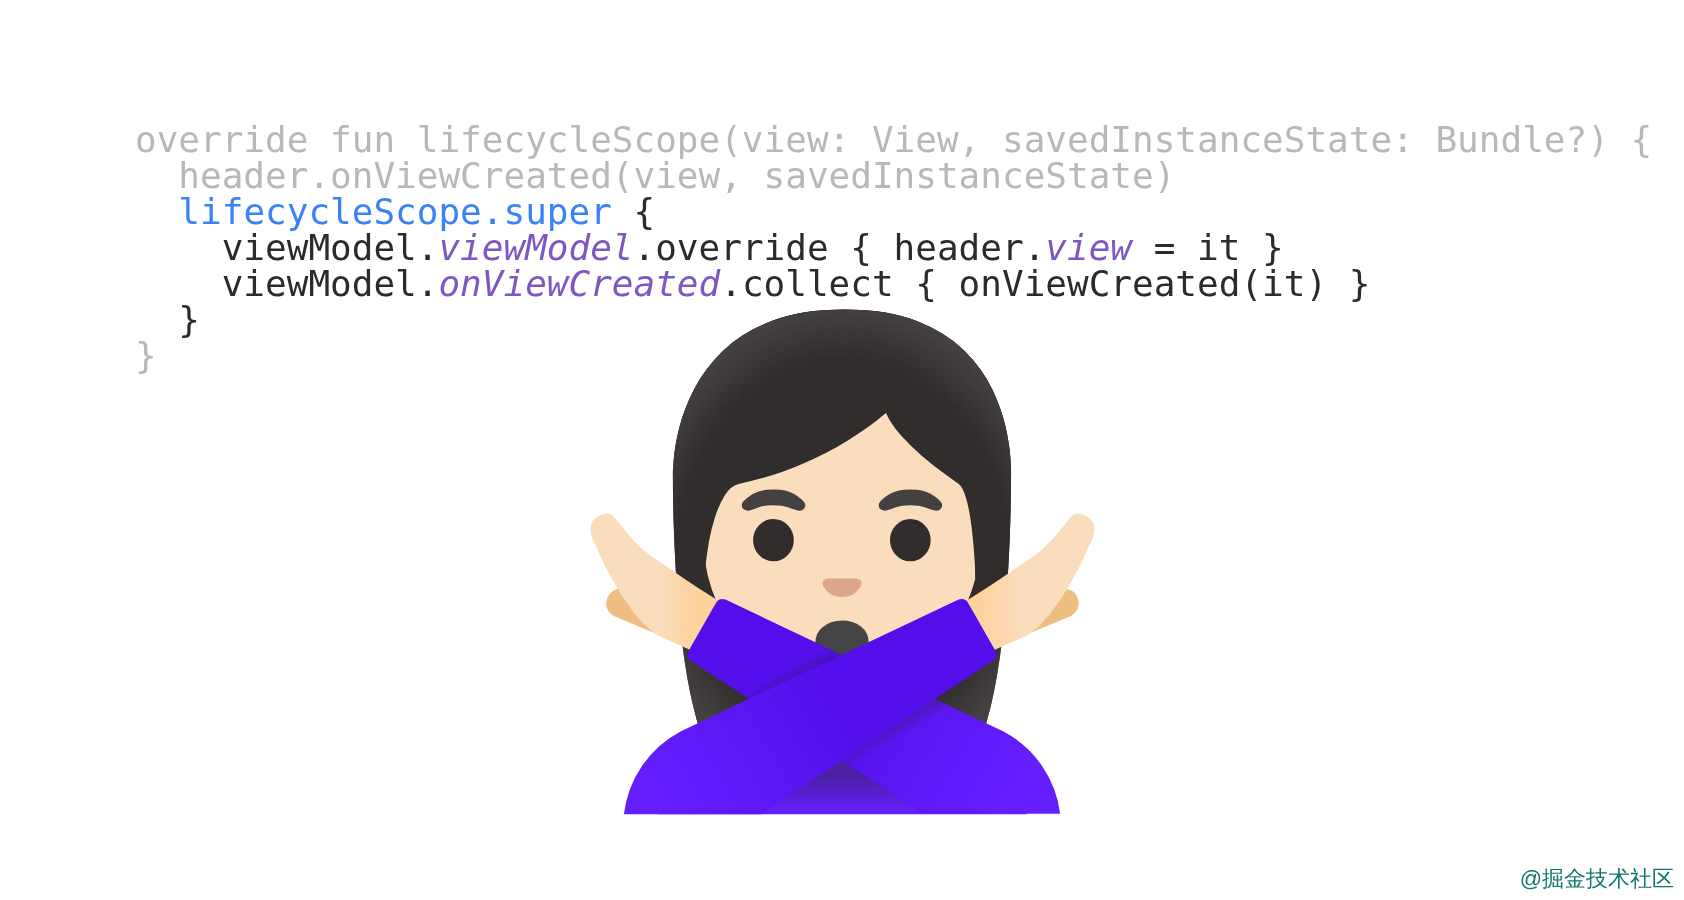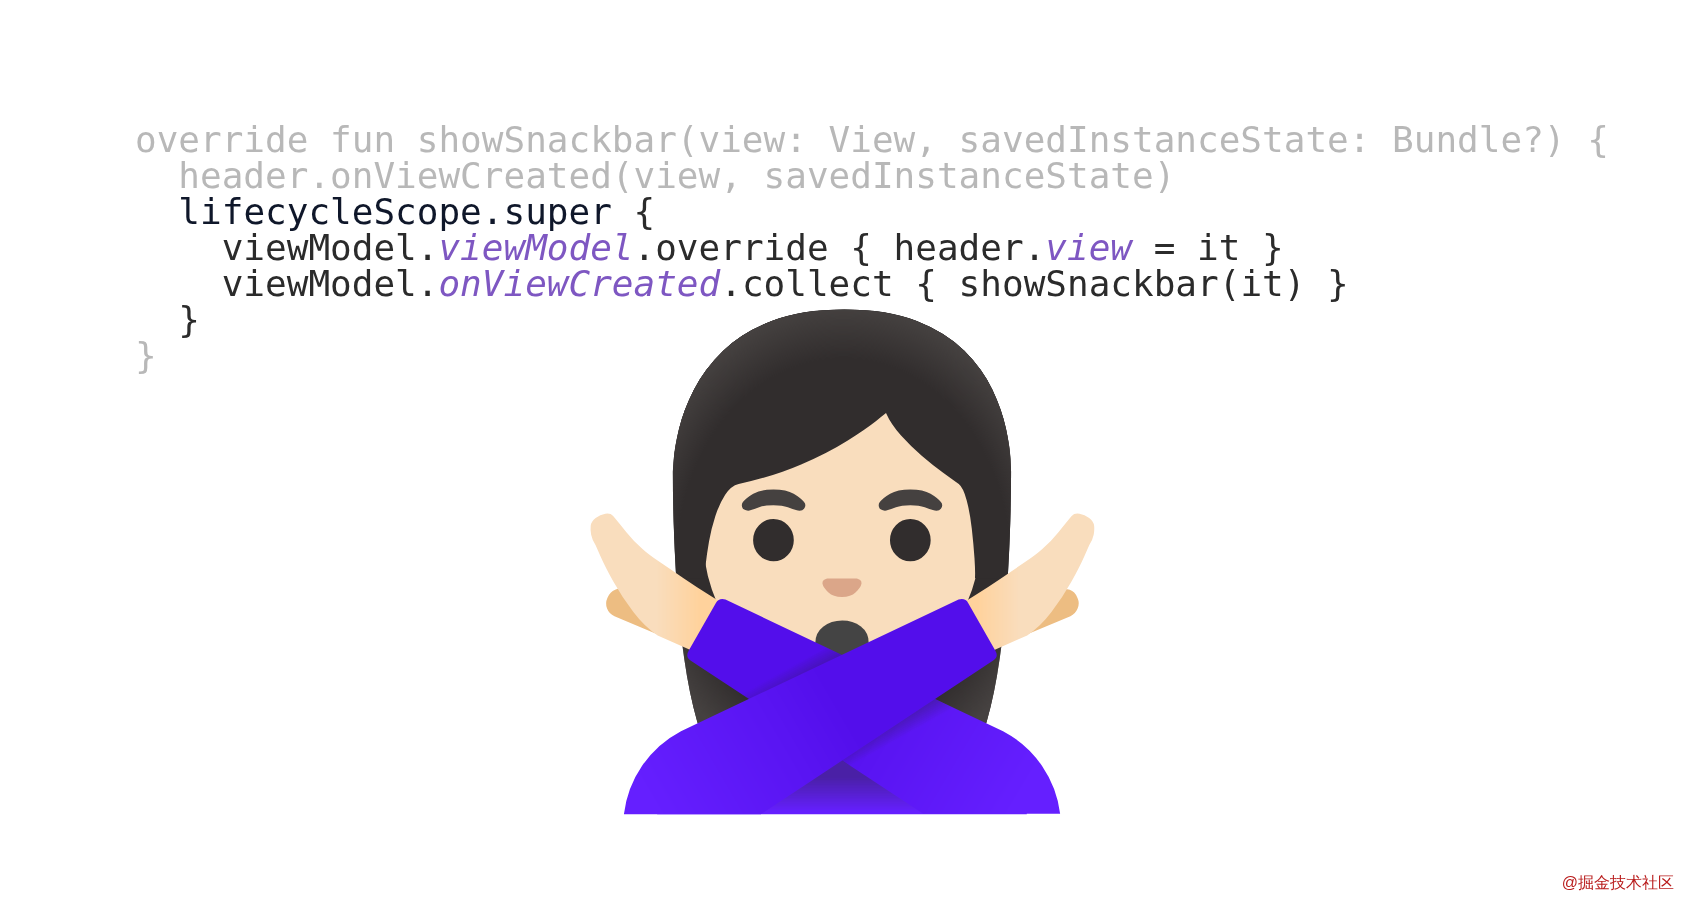"override fun showSnackbar(view: View," span.dim { text: showSnackbar -> lifecycleScope }
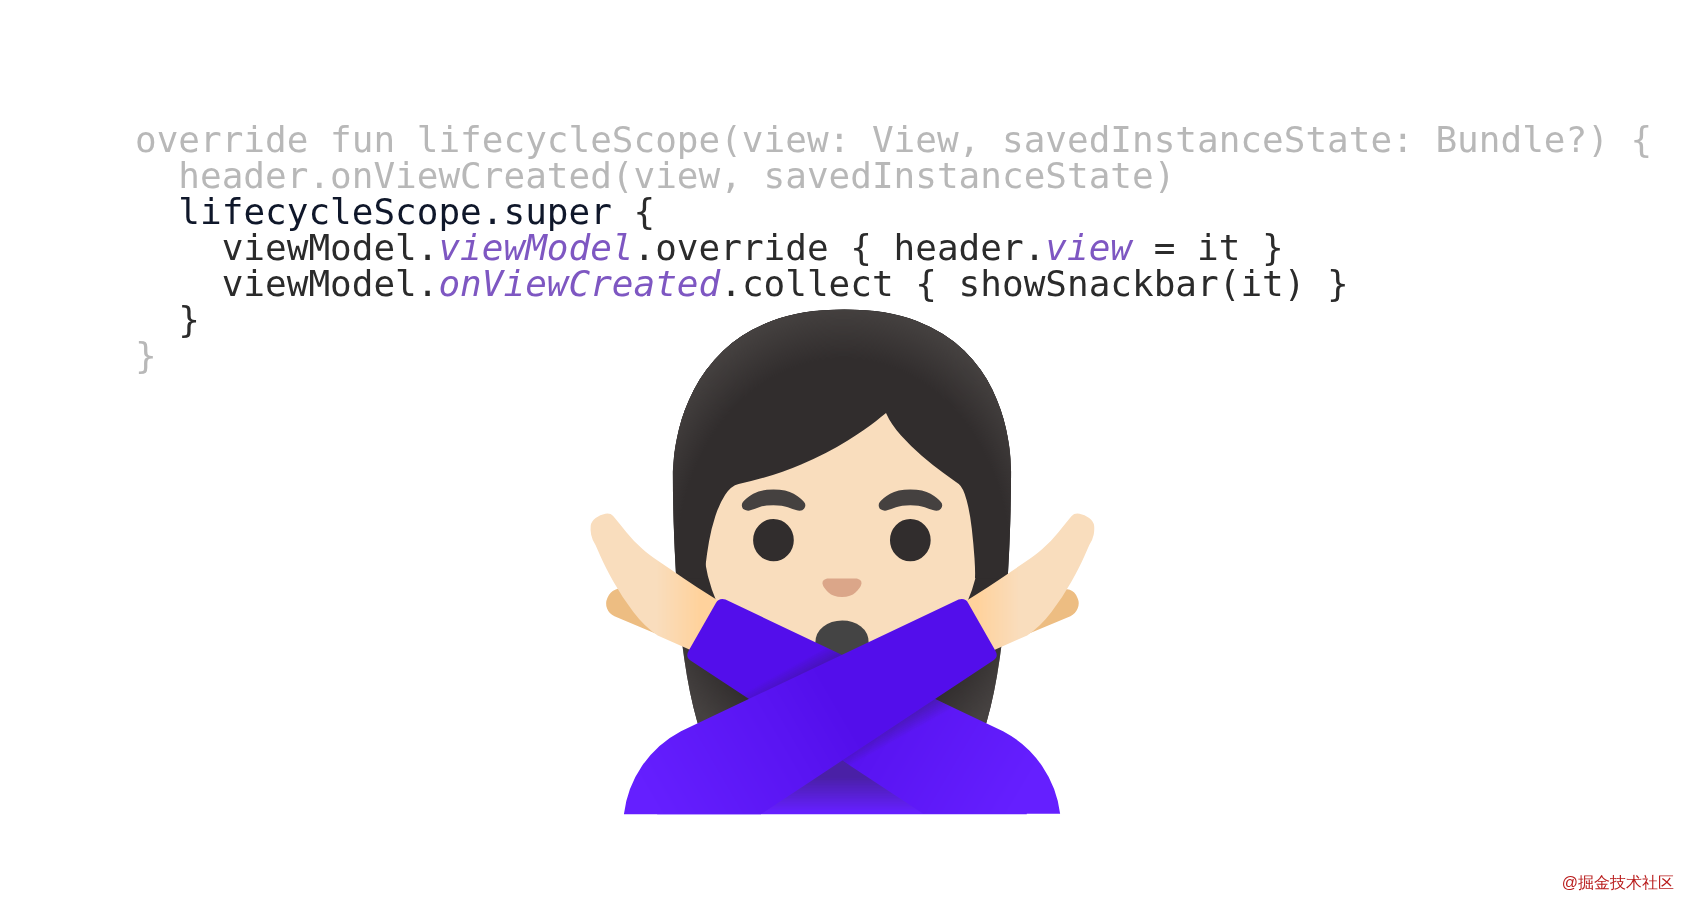"lifecycleScope" .green { color: #0f172a -> #3b82f6 }
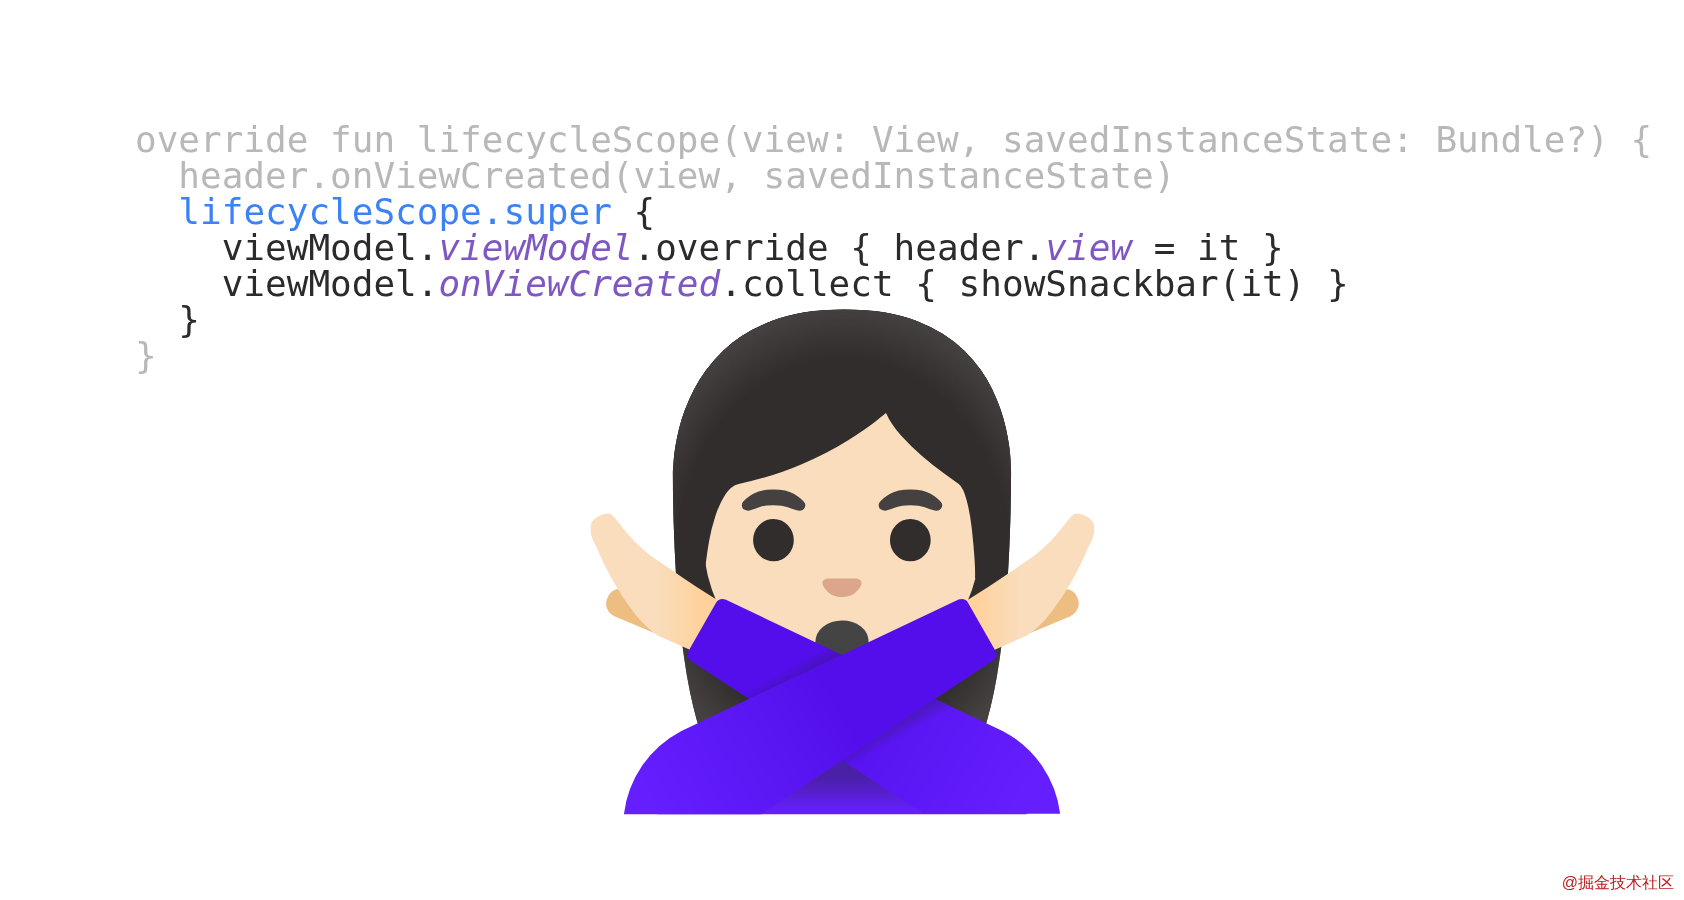".collect { showSnackbar(it) }" span.black { text: showSnackbar -> onViewCreated }
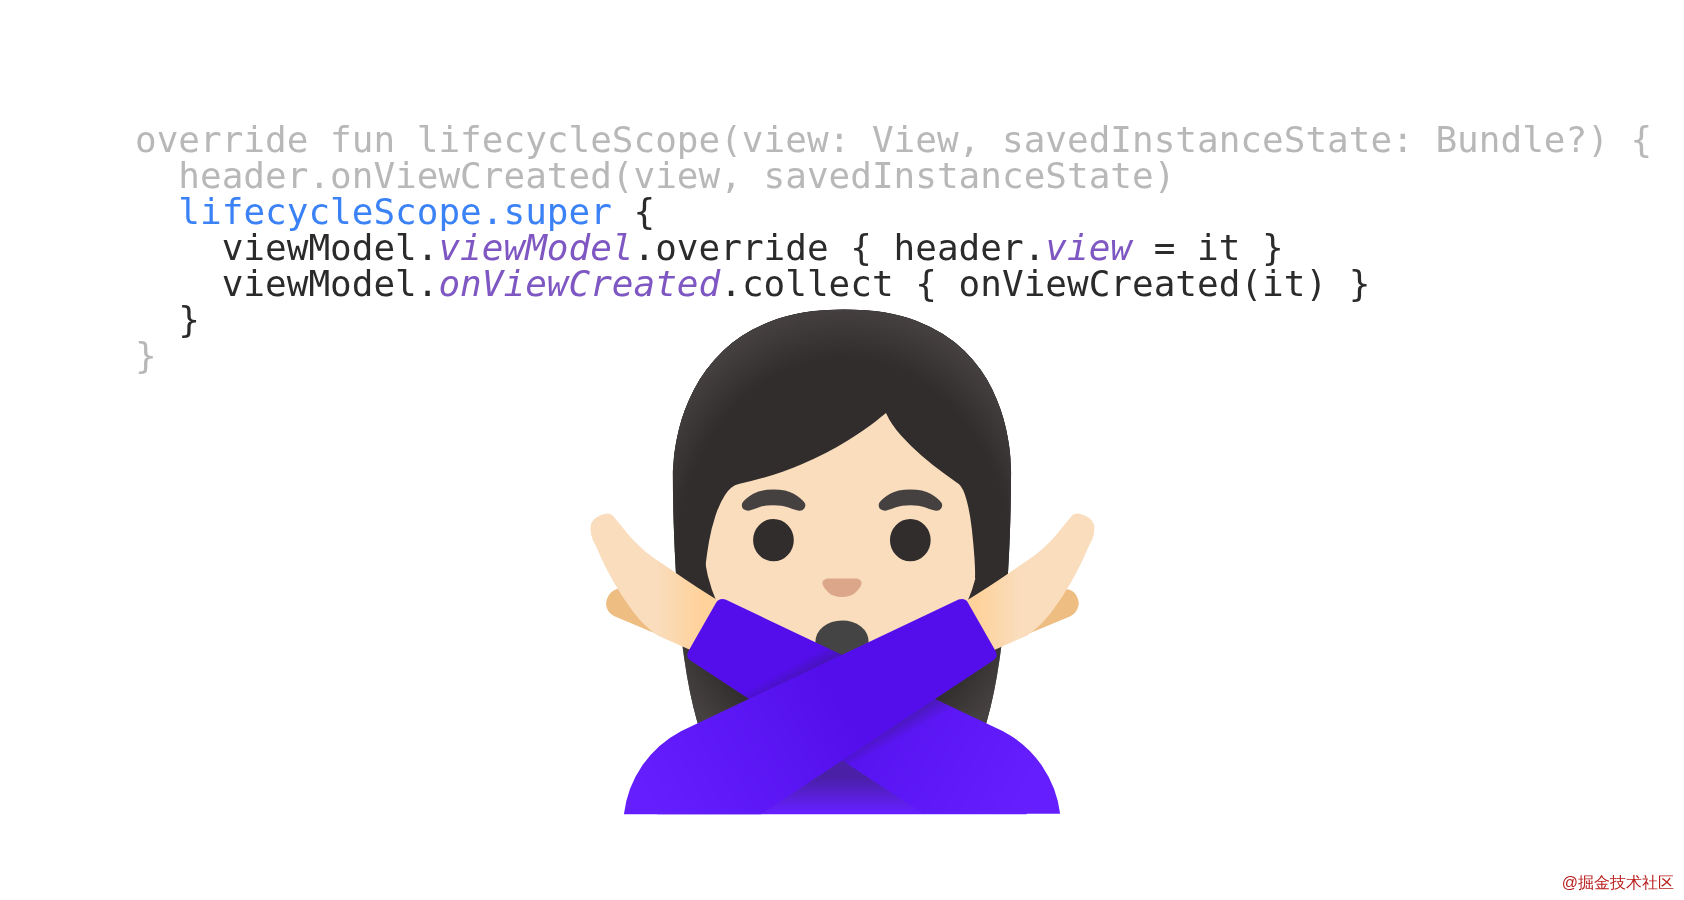"@掘金技术社区" .watermark { color: #b91c1c -> #0f766e; font-size: 16px -> 22px }
